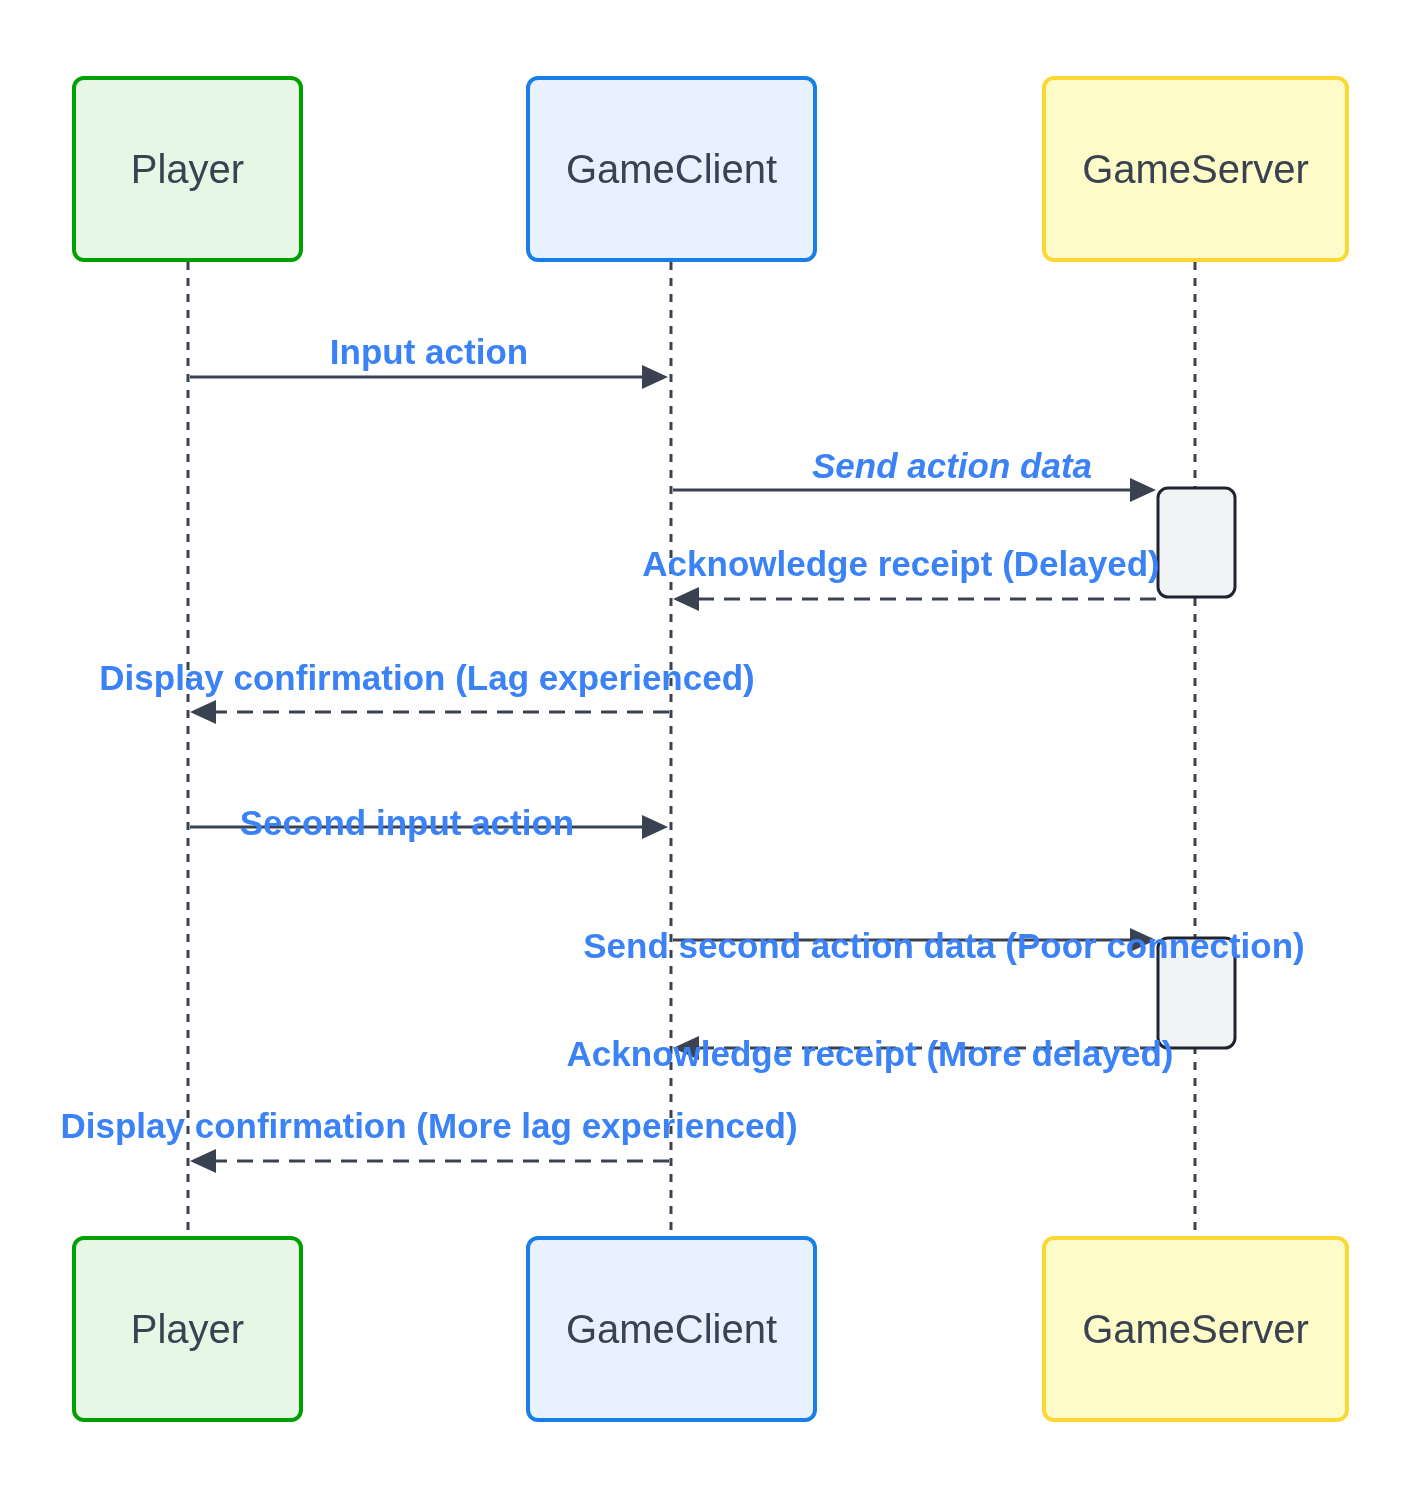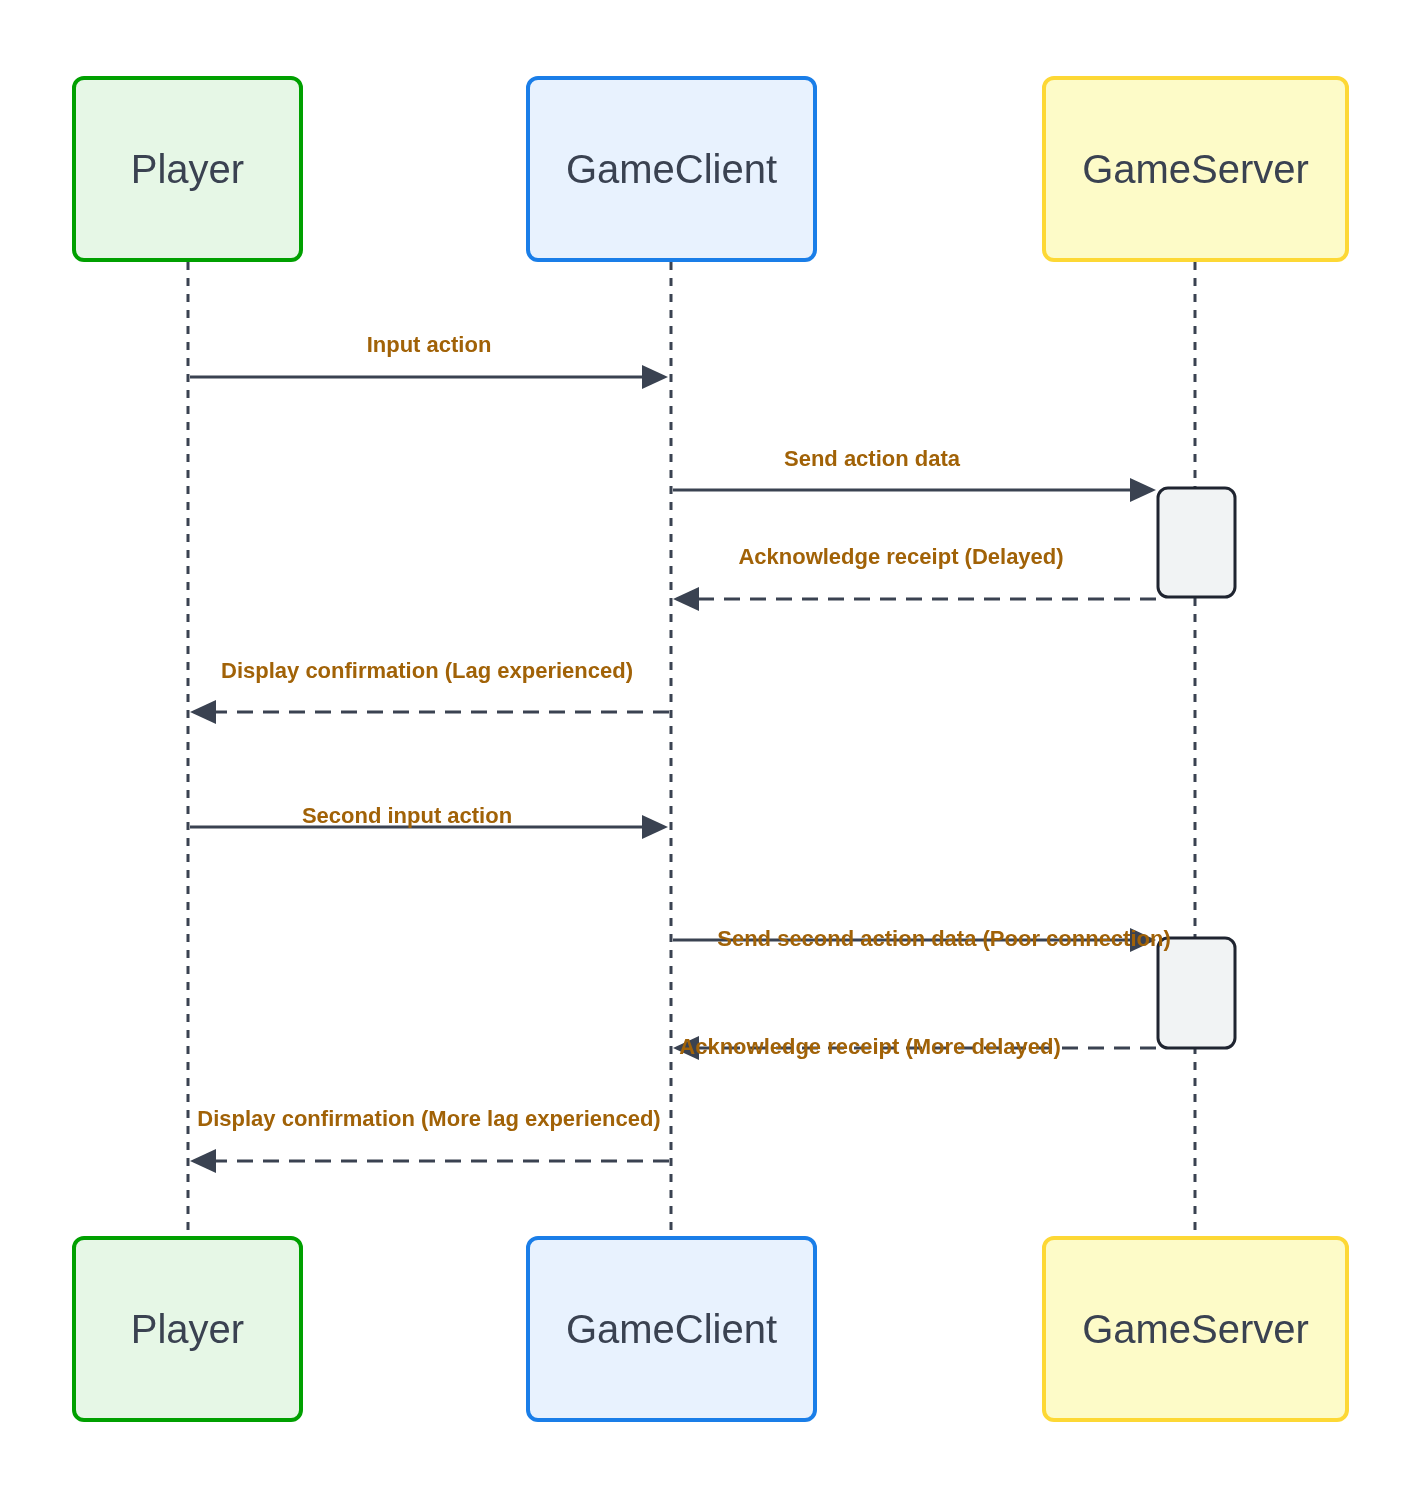"Input action" .msg-label { color: #a16207 -> #3b82f6; font-size: 22px -> 35px }
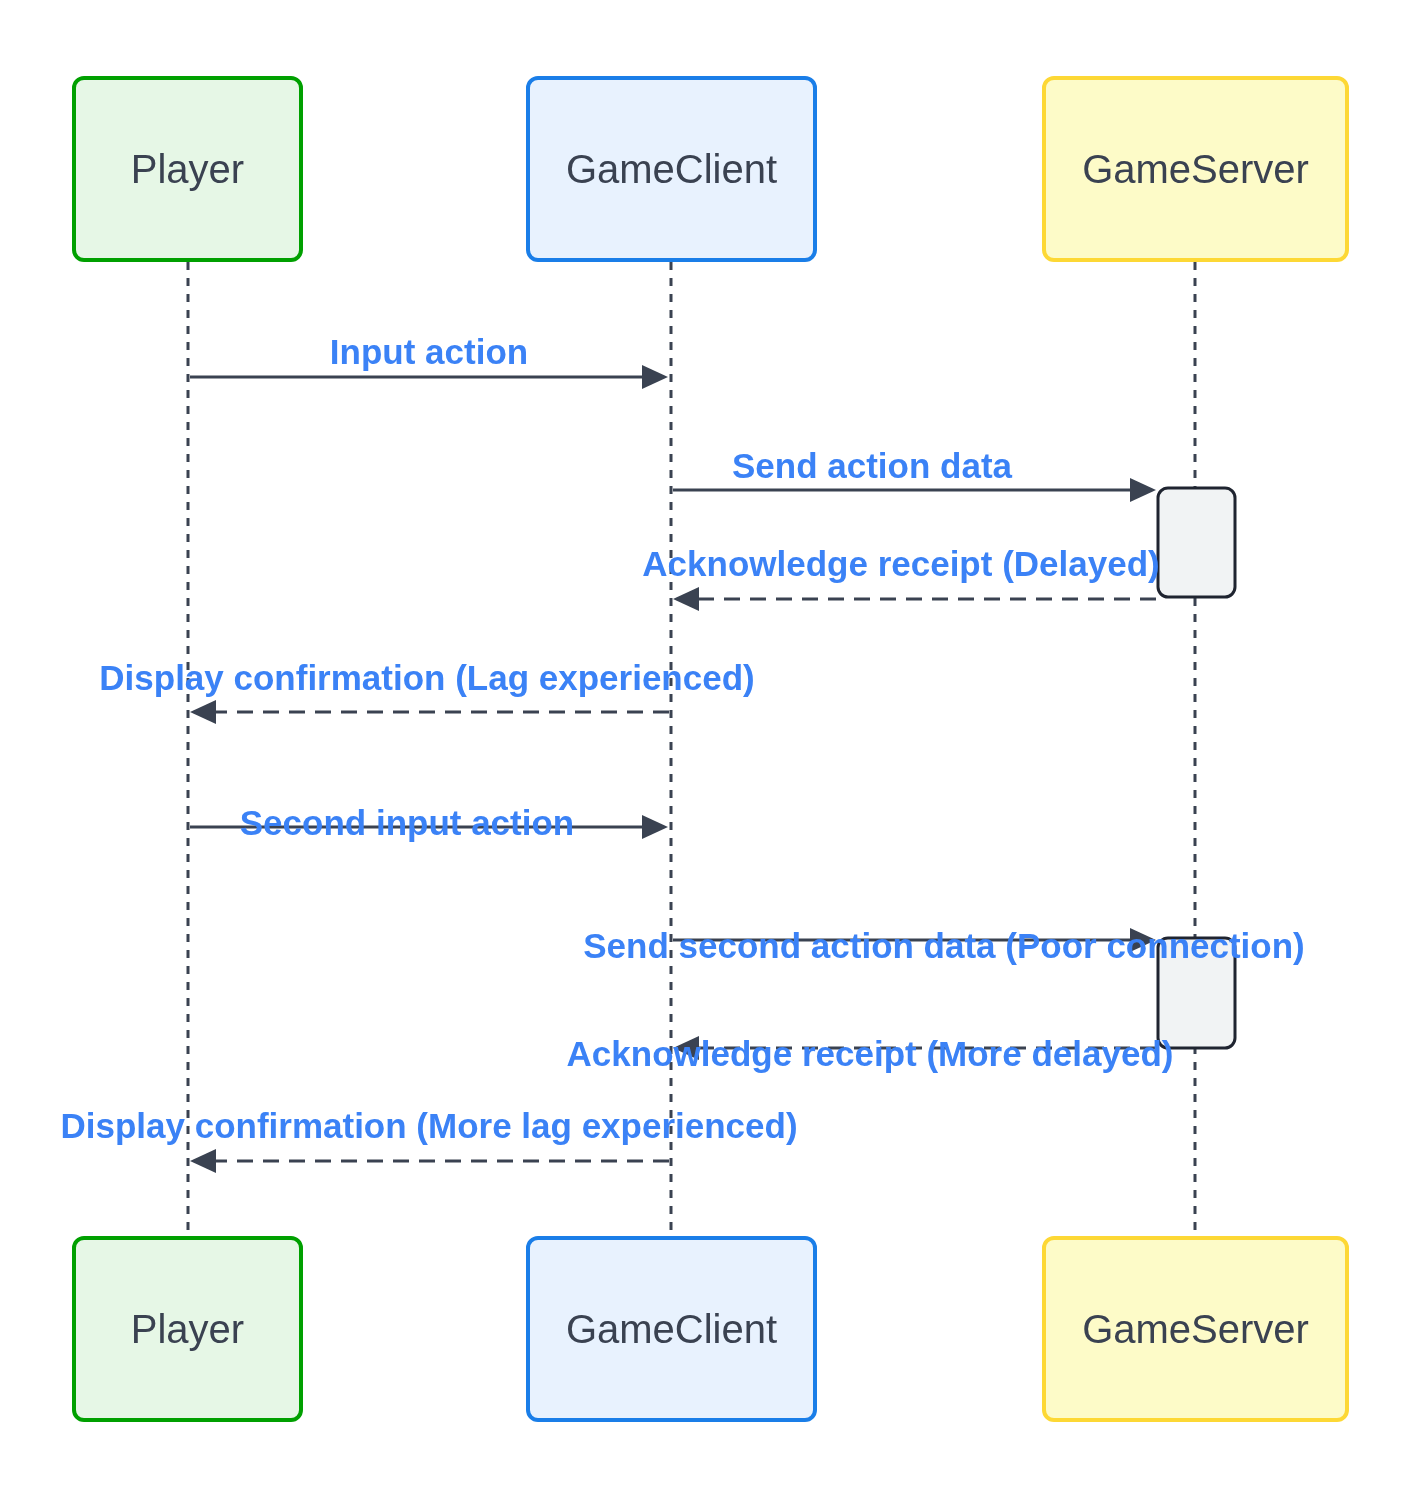"Send action data" div.msg-label { font-style: none -> italic; left: 872px -> 952px }
